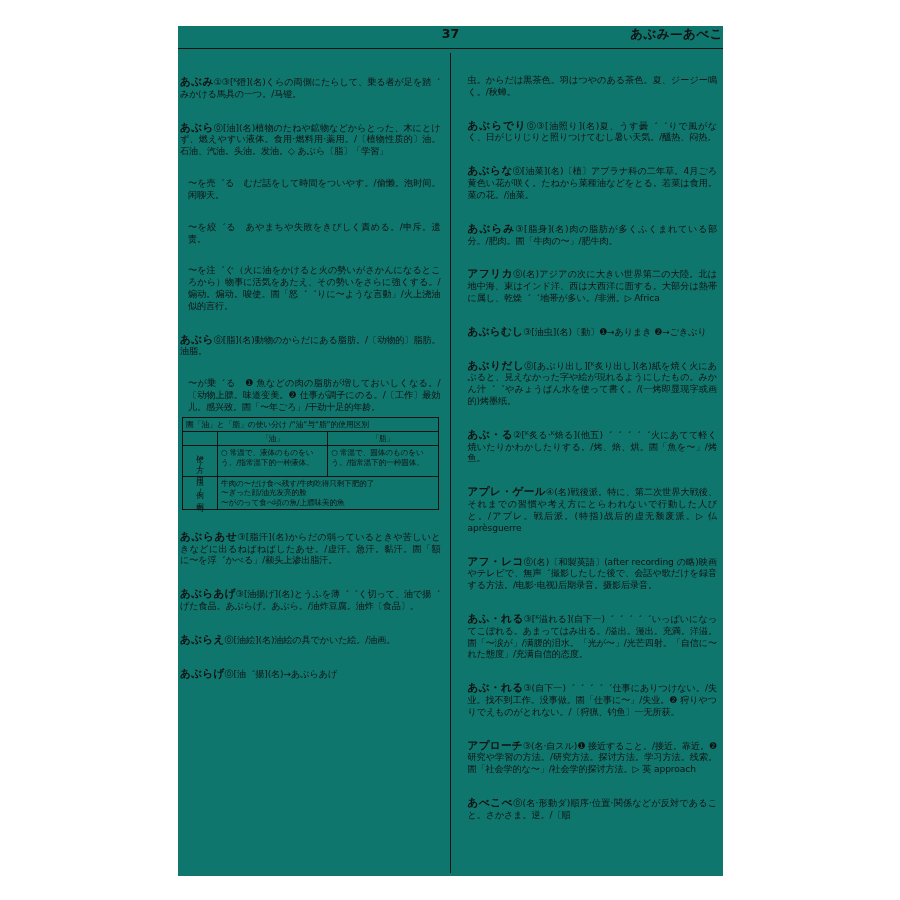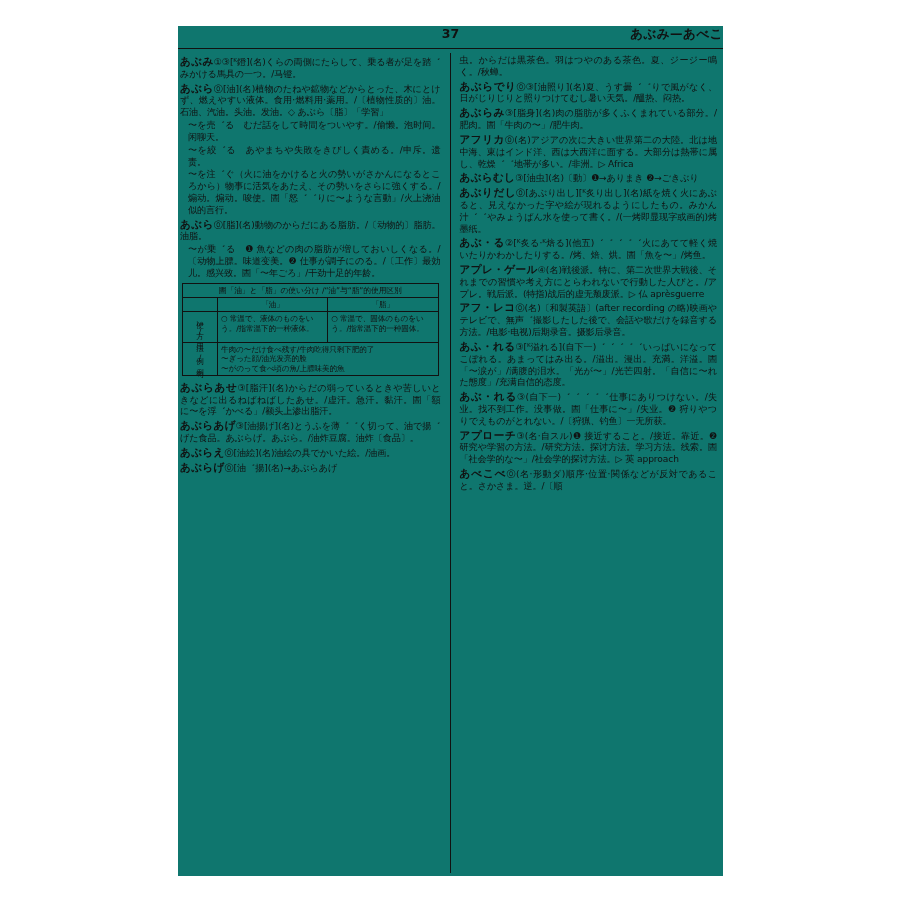"あぶみ①③[ᴷ鐙](名)くらの両側にたらして、乗る者が足を踏゛みかける馬具の一つ" .entry { margin-top: none -> 20px }
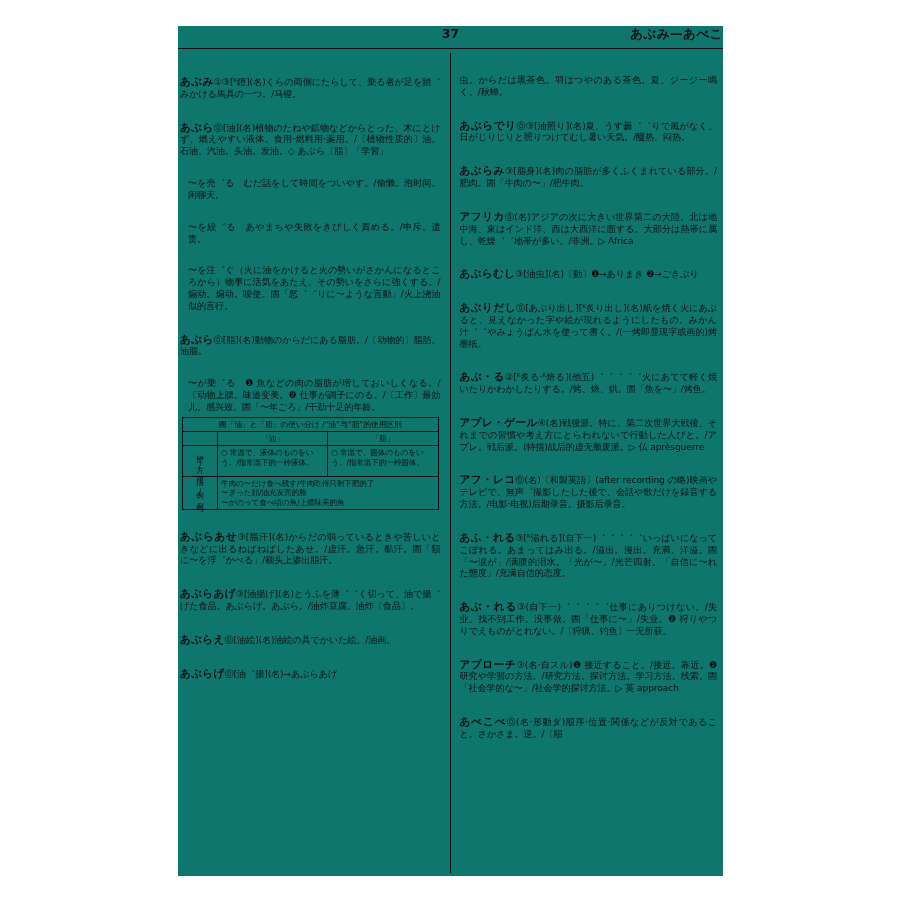"虫。からだは黒茶色。羽はつやのある茶色。夏、ジージー鳴く。/秋蝉。" .col.right { padding-left: 9px -> 17px }
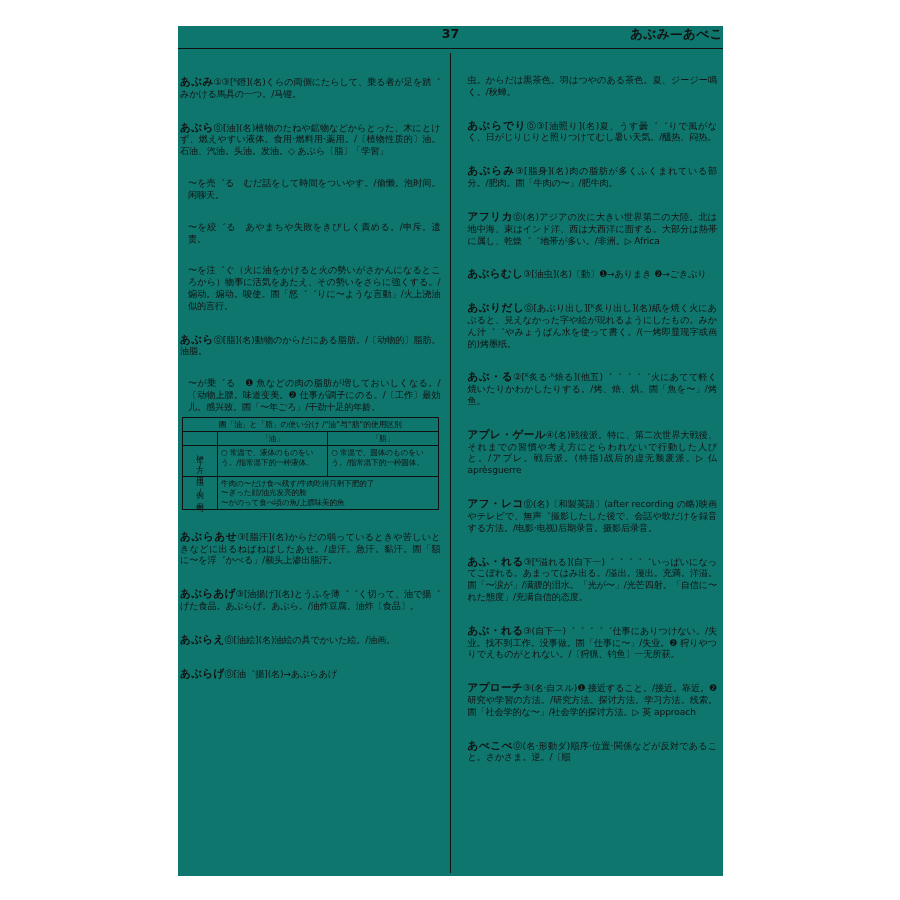"あぶらな⓪[油菜](名)〔植〕アブラナ科の二年草。4月ごろ黄色い花が咲く。たねか" div.entry { html: none -> <div> <span>あぶらな</span><span>⓪[油菜](名)〔植〕アブラナ科の二年草。4月ごろ黄色い花が咲く。たねから菜種油などをとる。若菜は食用。菜の花。/油菜。</span> </div> }
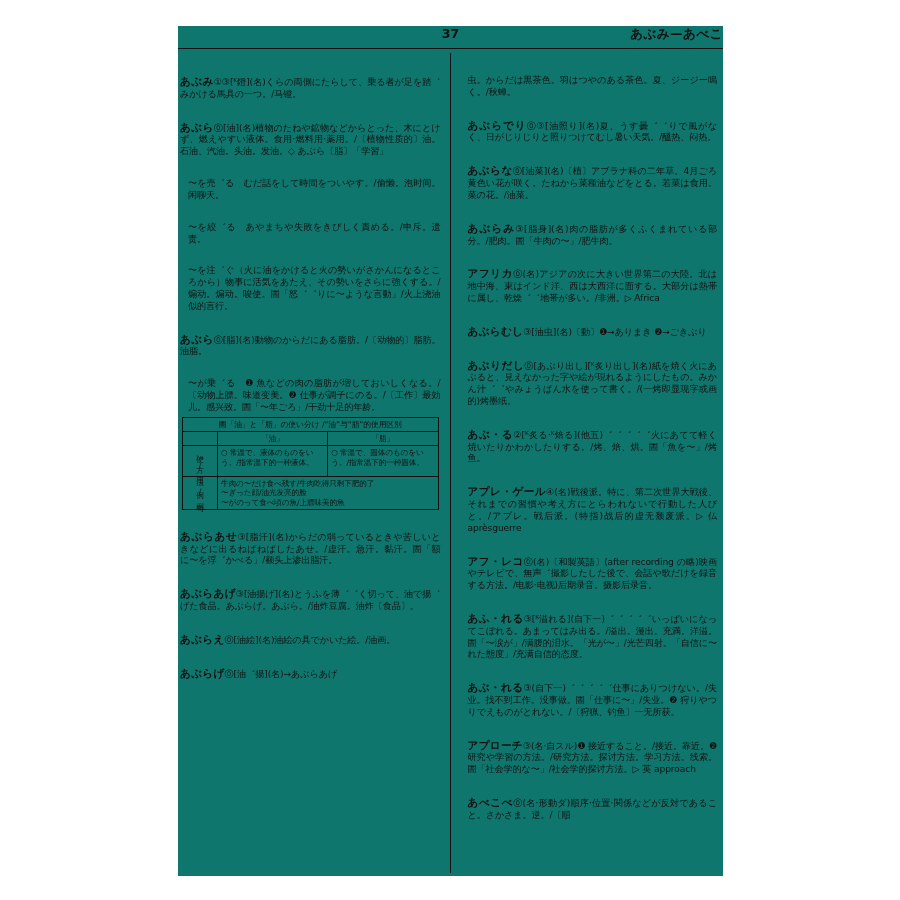"圕「油」と「脂」の使い分け /“油”与“脂”的使用区別" .usage-title { text-align: center -> none }
